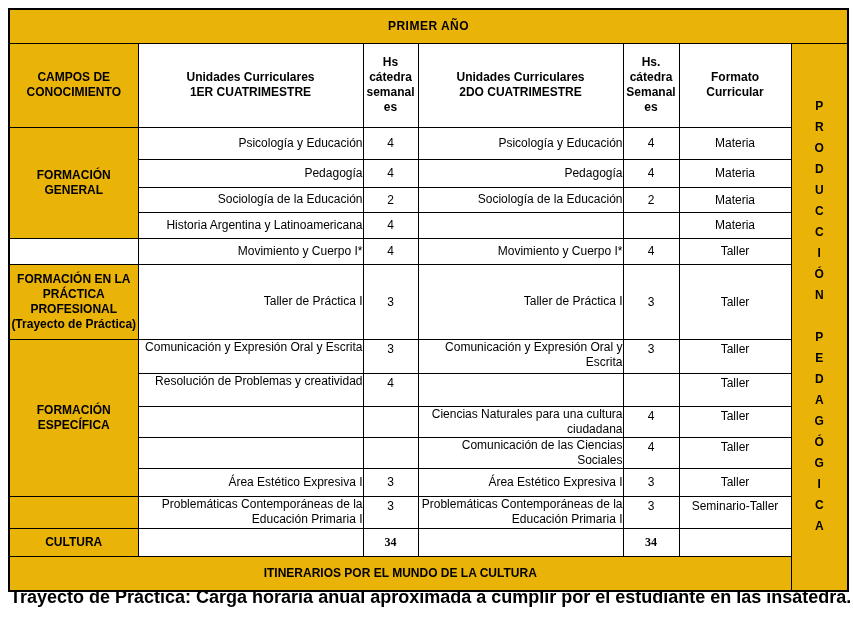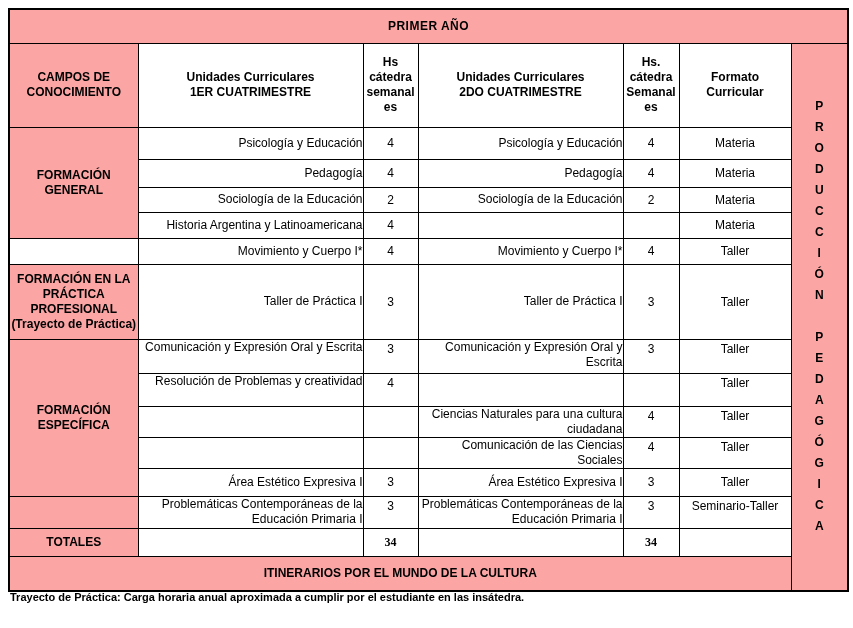"PRIMER AÑO" .shaded { background: #fca5a5 -> #eab308 }
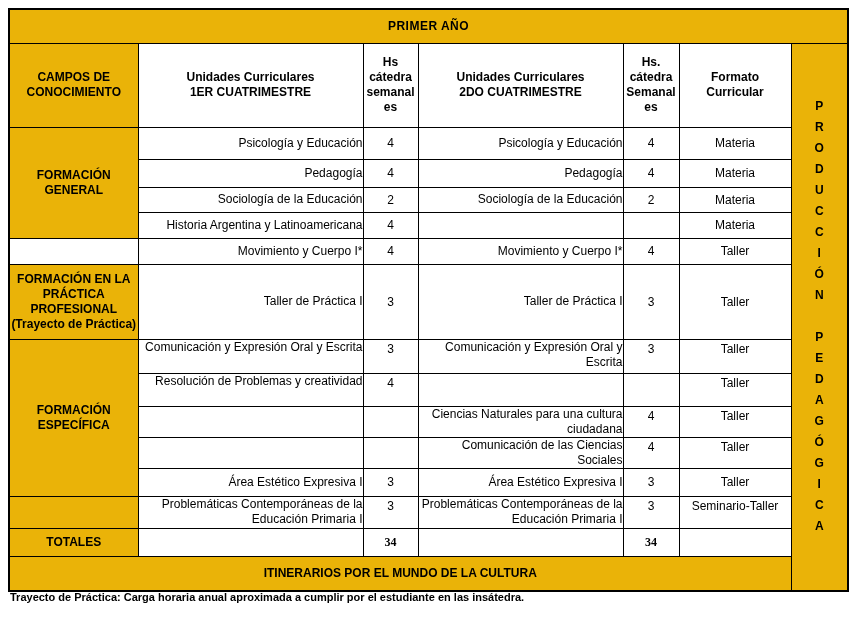"TOTALES" td.shaded { text: TOTALES -> CULTURA }
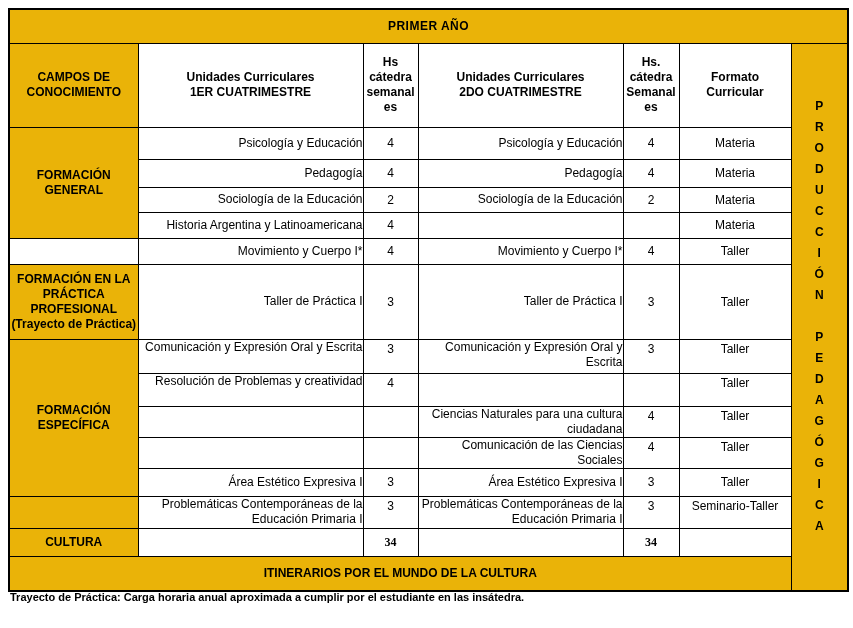"Trayecto de Práctica: Carga horaria" .footnotes { font-size: 11px -> 18px }
